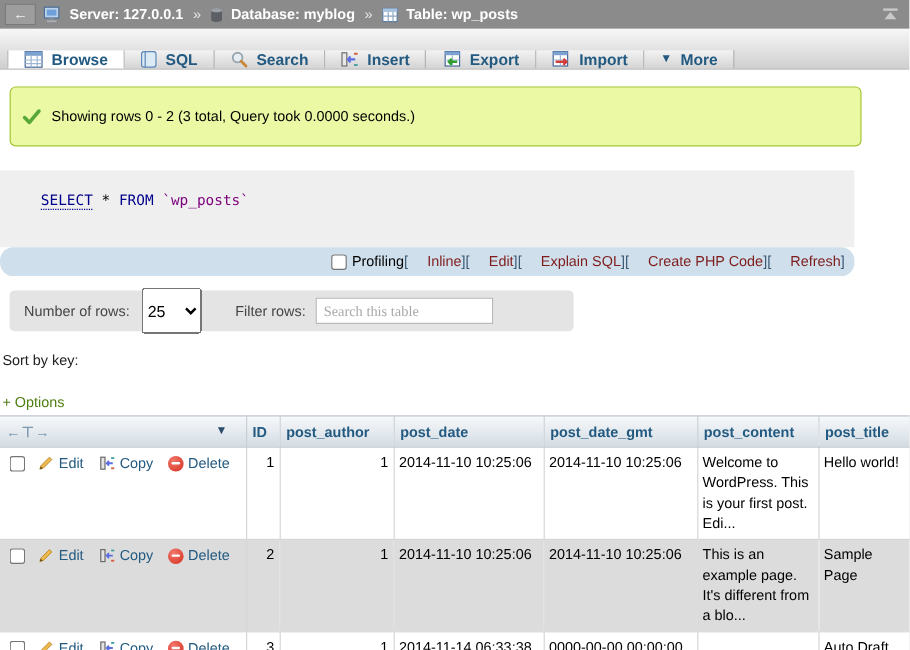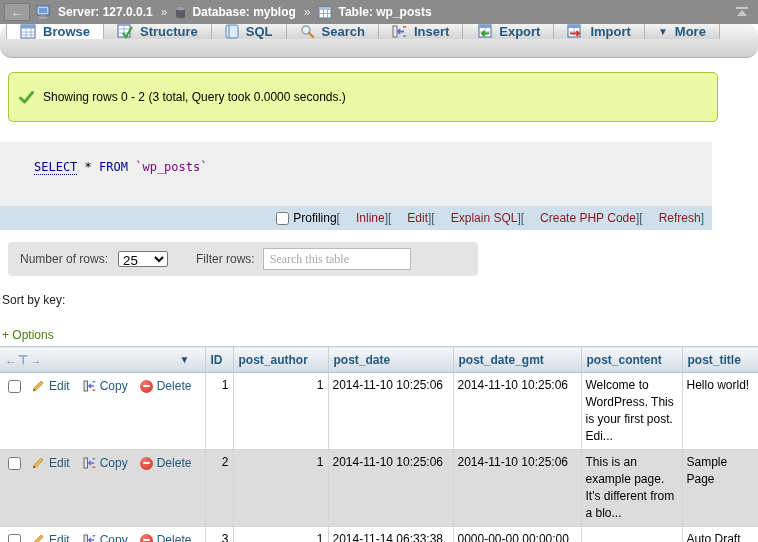"Browse" .tabbar { align-items: flex-start -> flex-end; border-radius: 12px -> none }
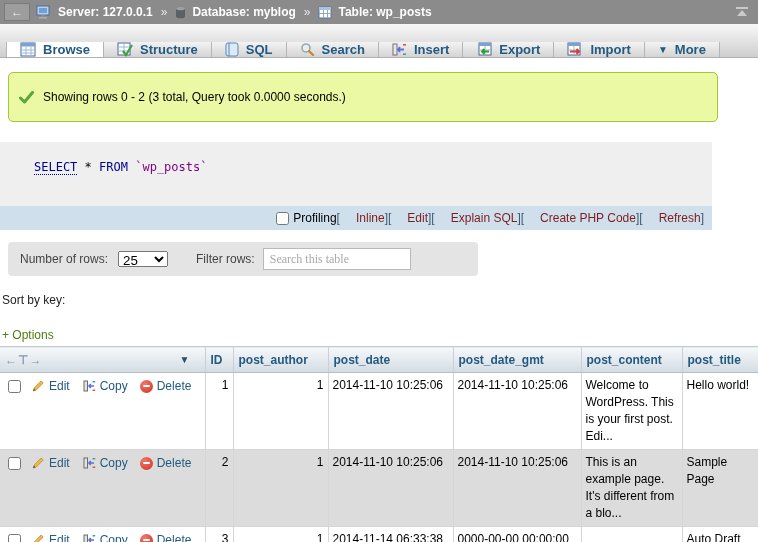"Structure" div.tab { html: <div> <span> <svg> <rect></rect> <line></line> <line></line> <line></line> <path></path> </svg> </span> <span>Structure</span> </div> -> none }
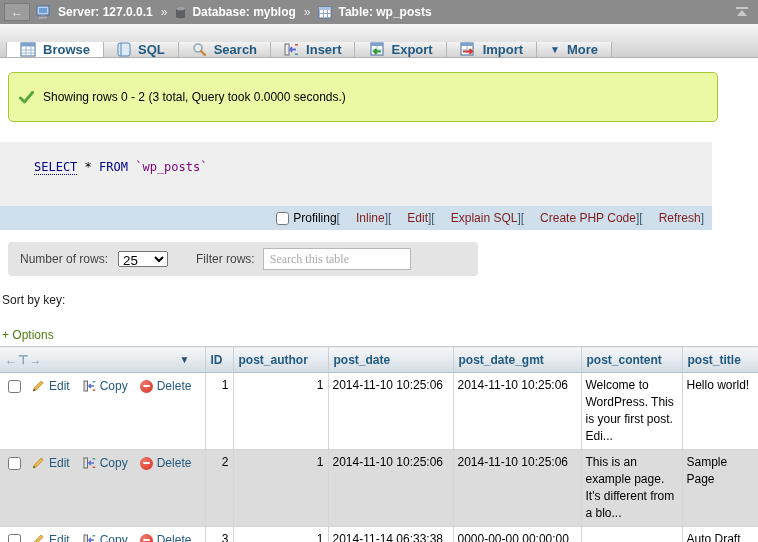"Profiling" .profiling-bar { border-radius: none -> 11px }
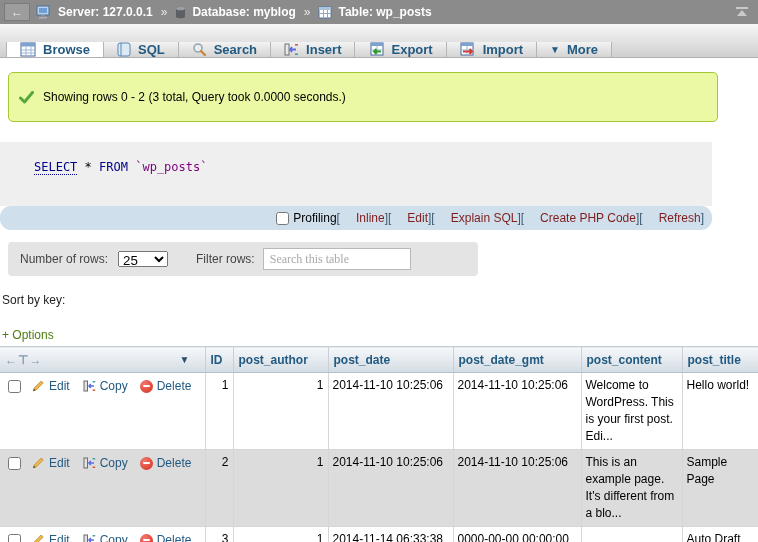"25" .rows-bar select { height: 16px -> 38px }
